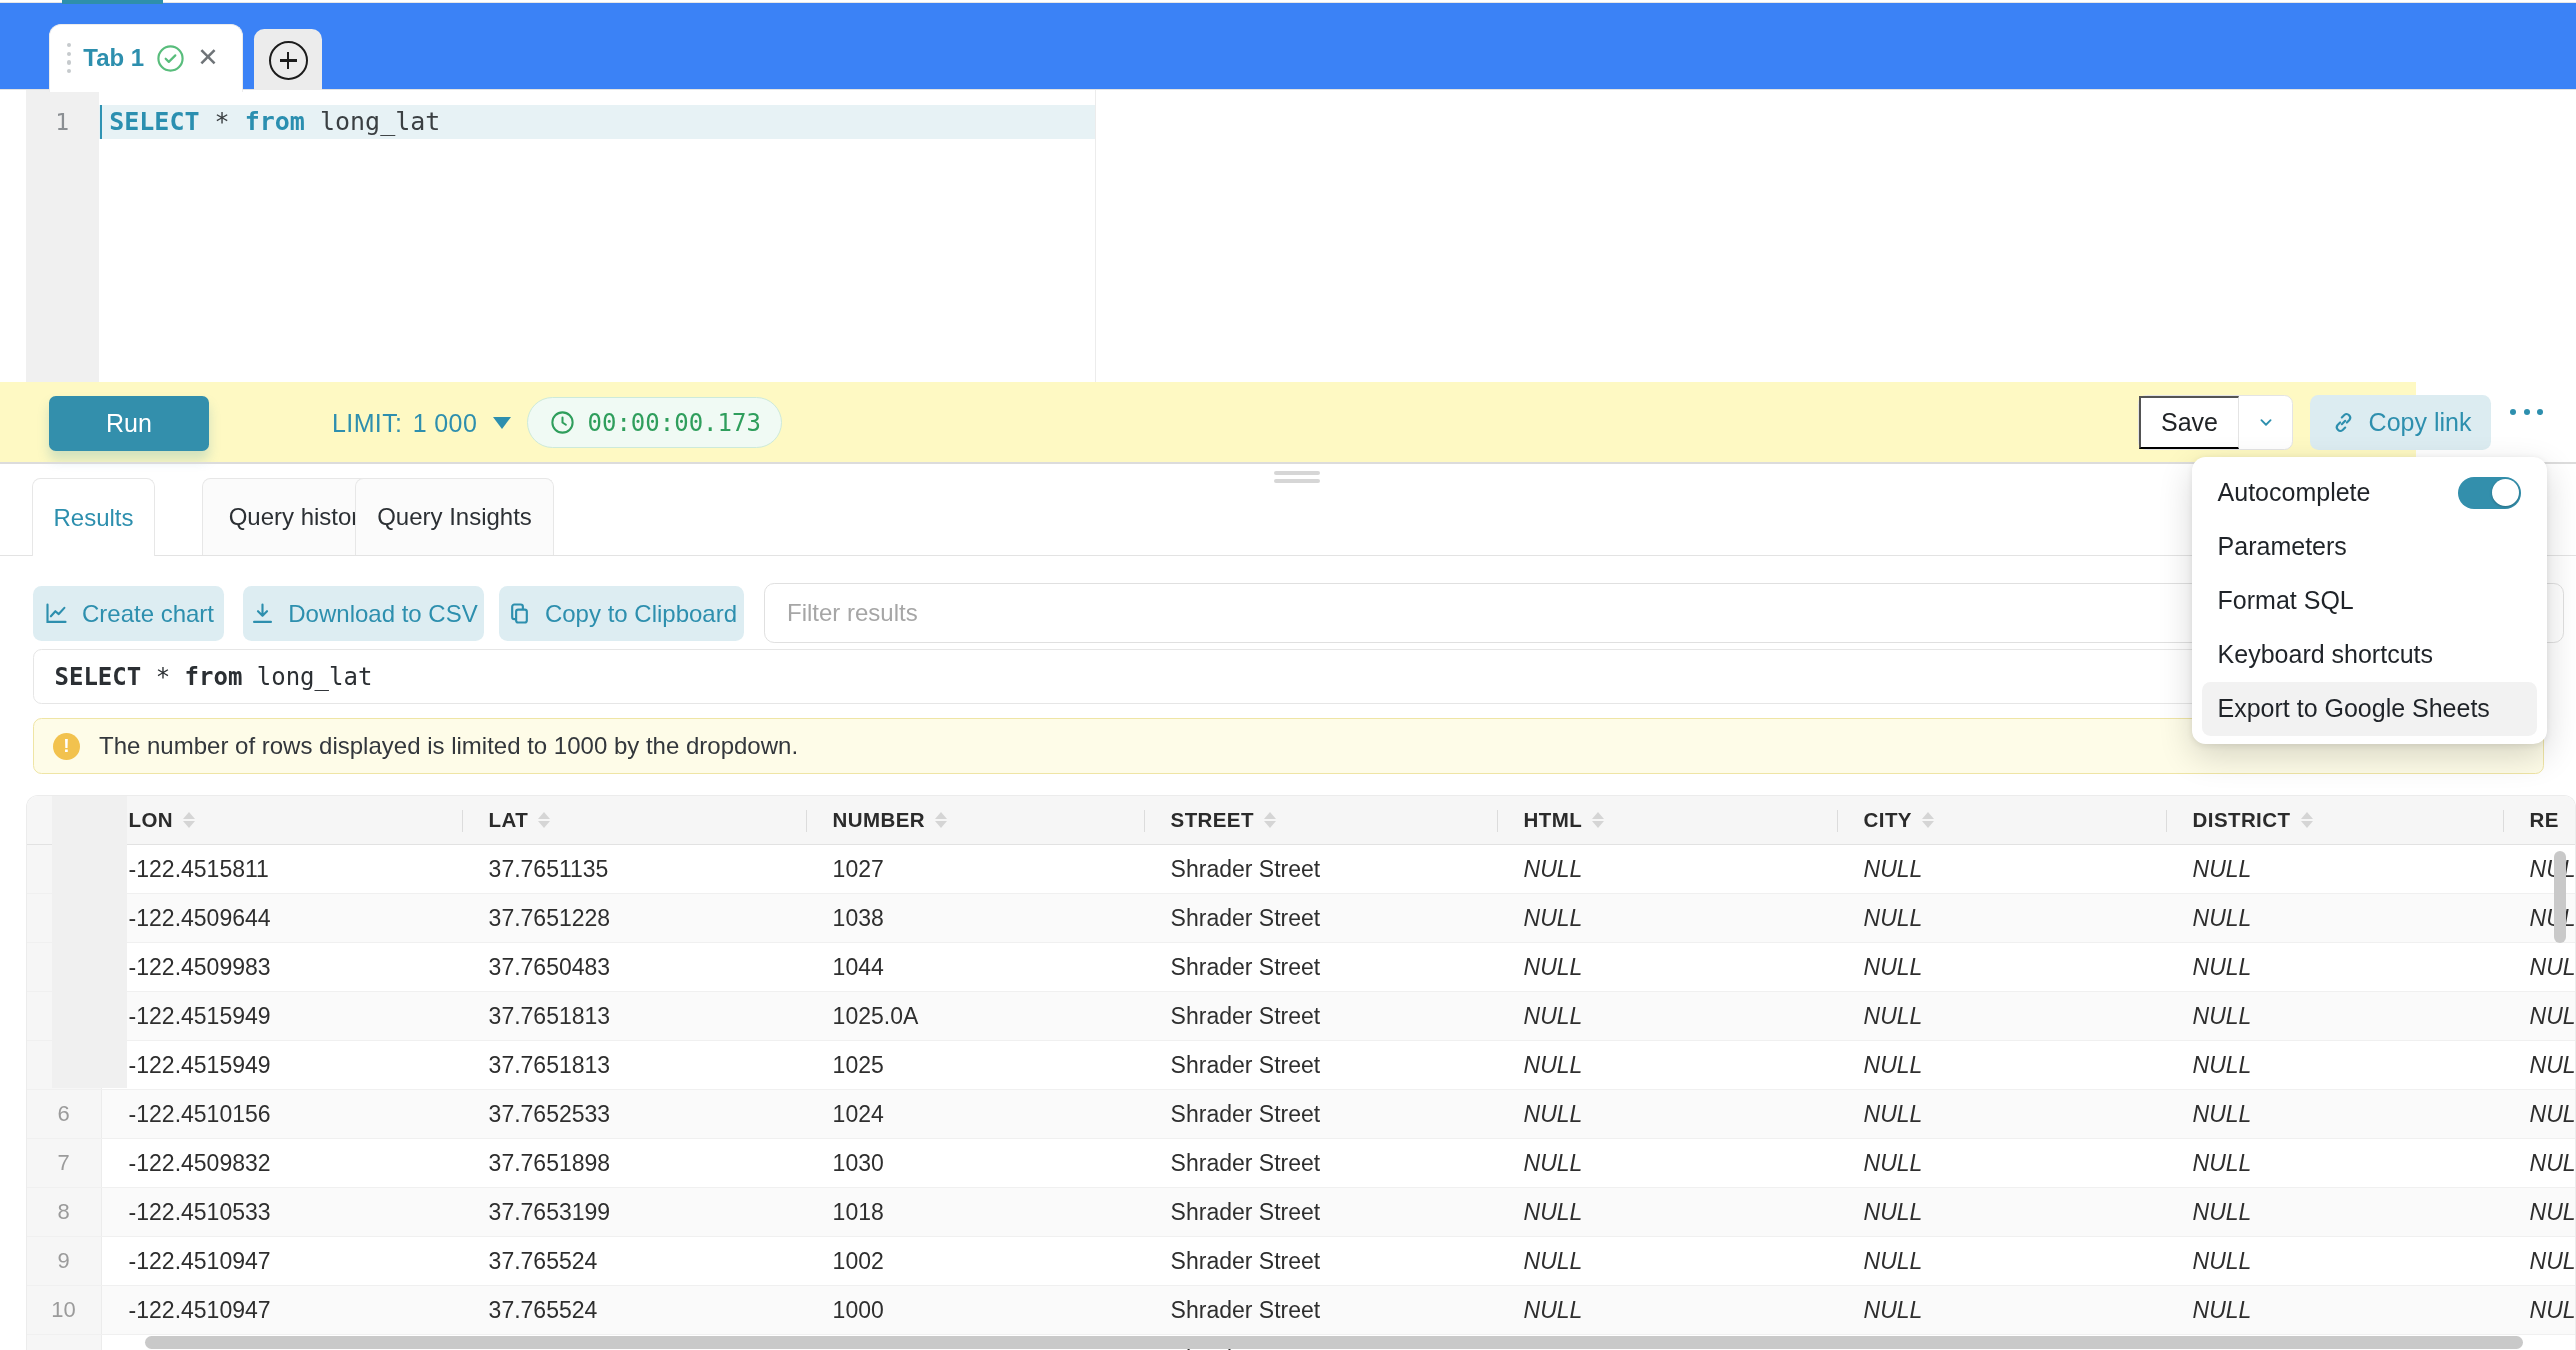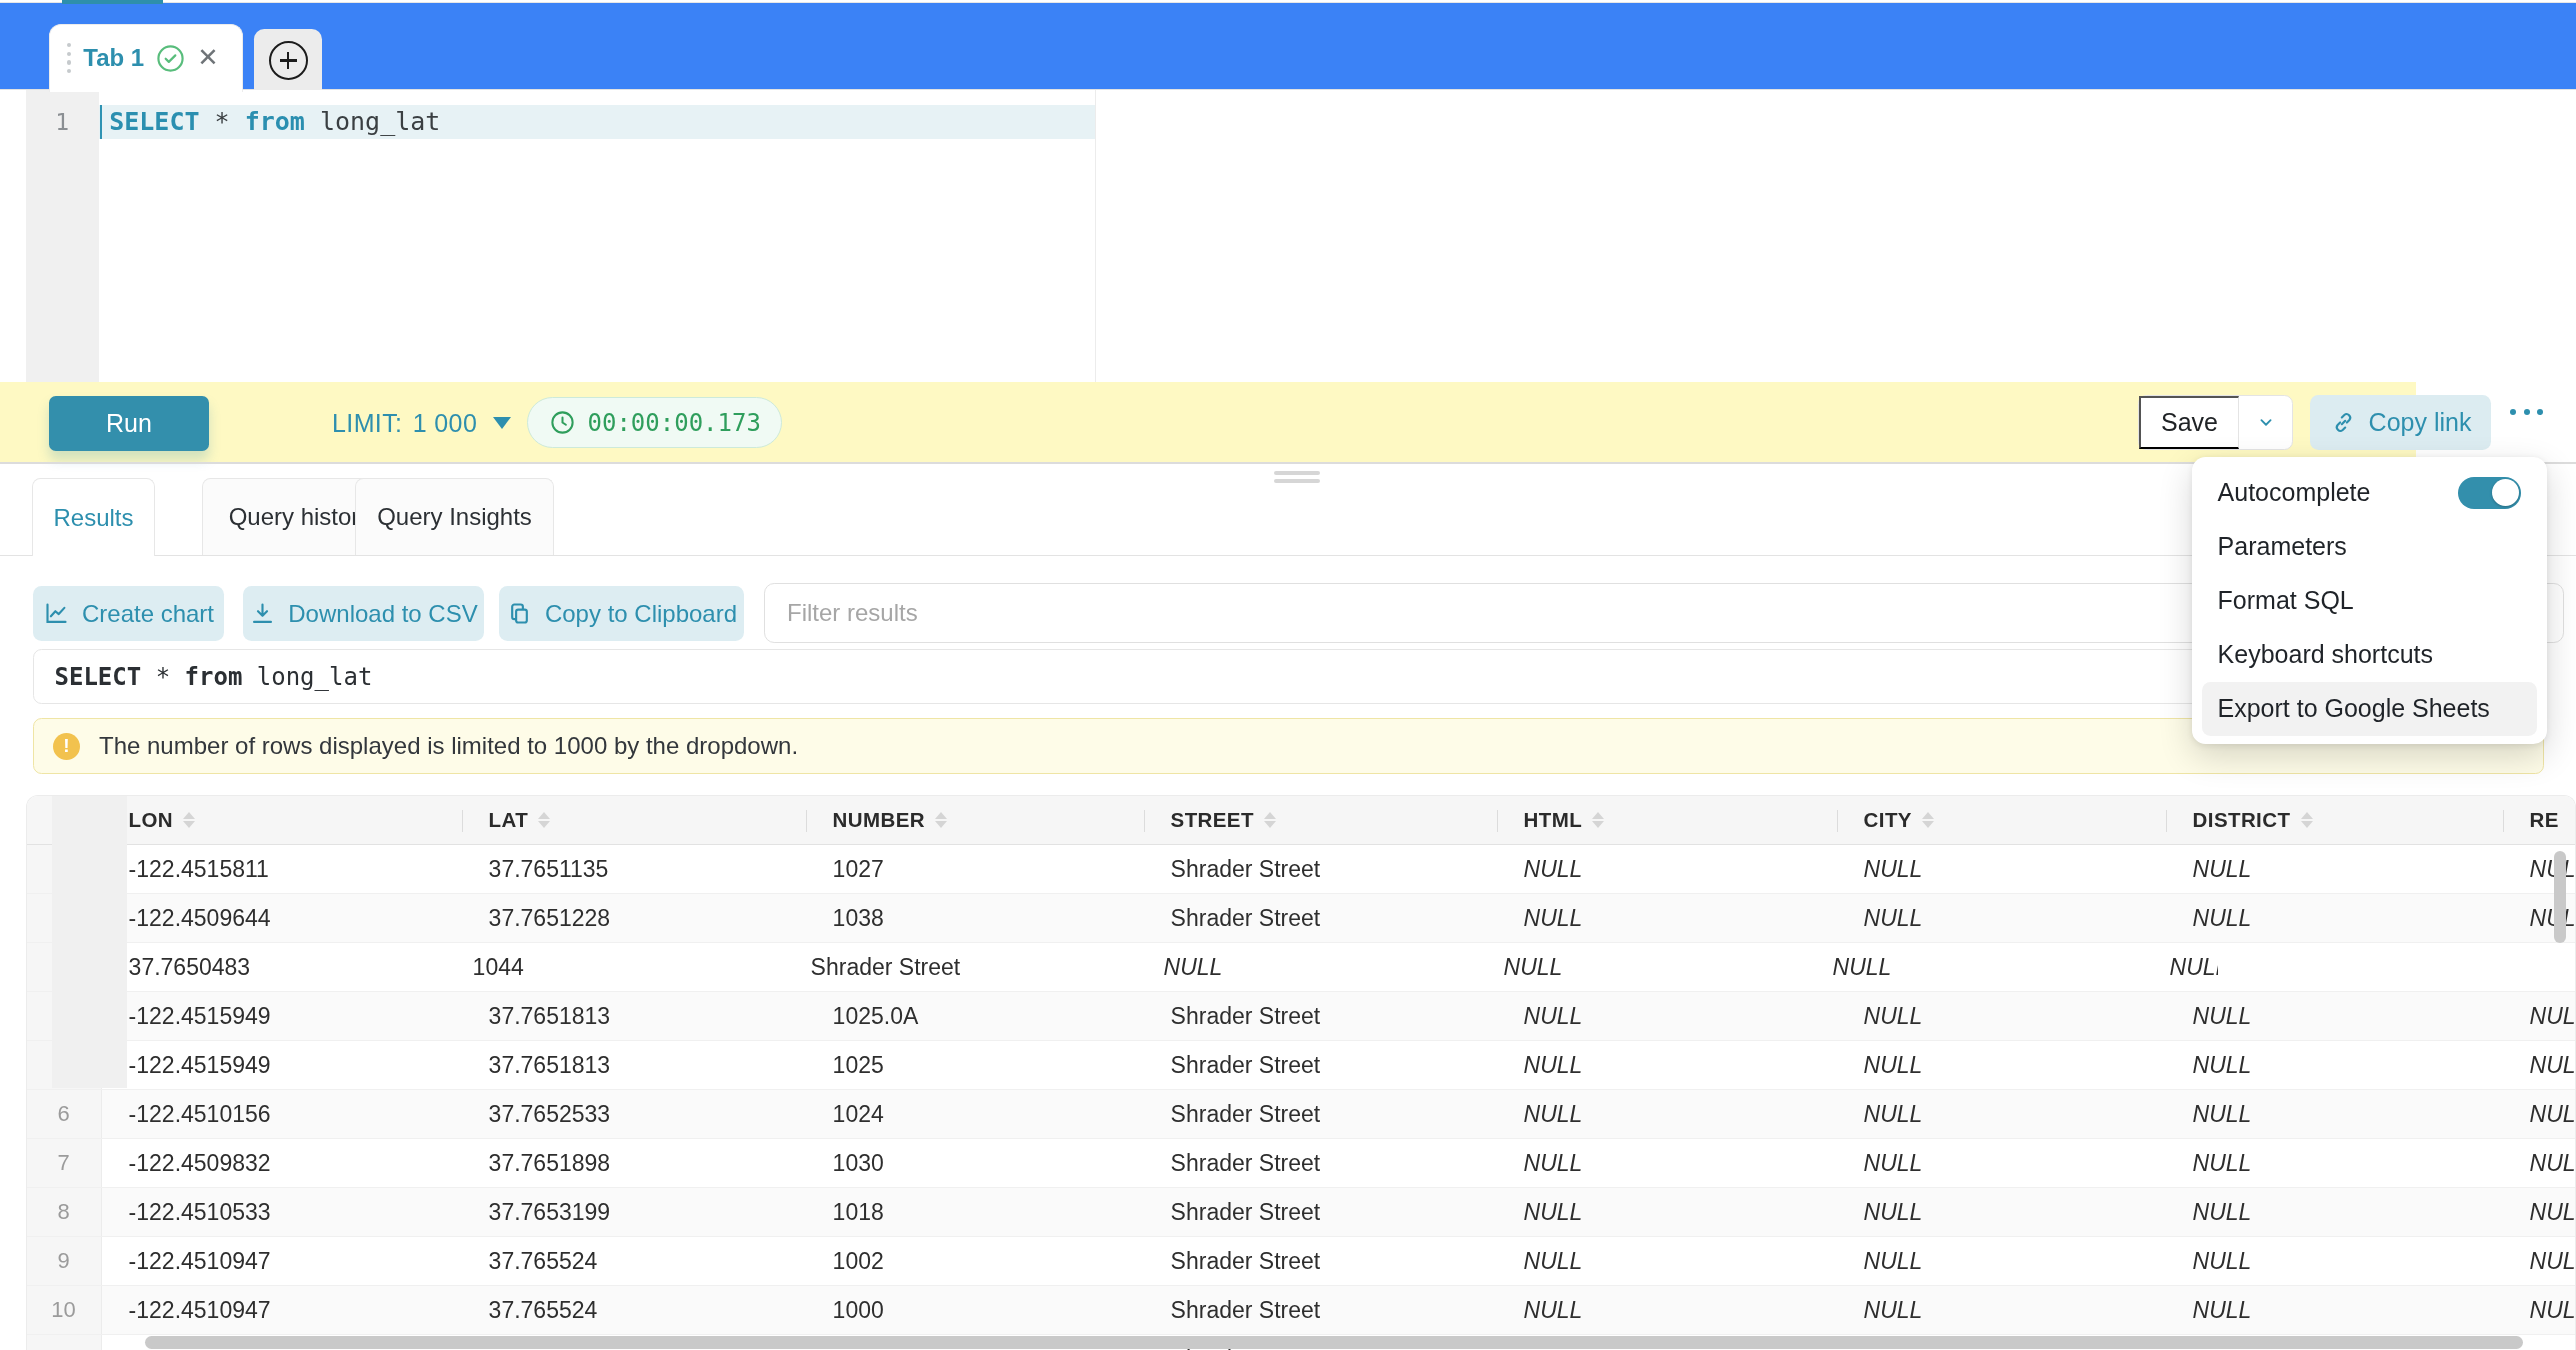"-122.4509983" div.td { html: none -> <div>-122.4509983</div> }
